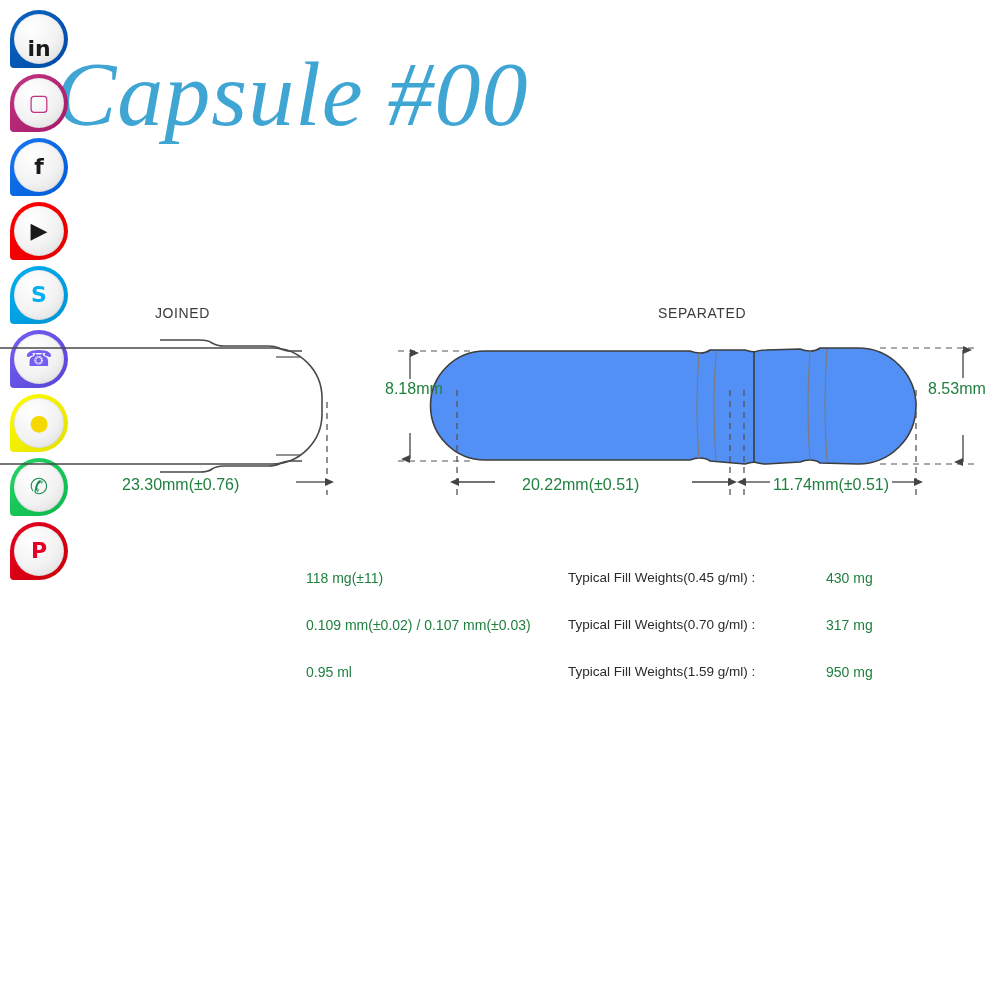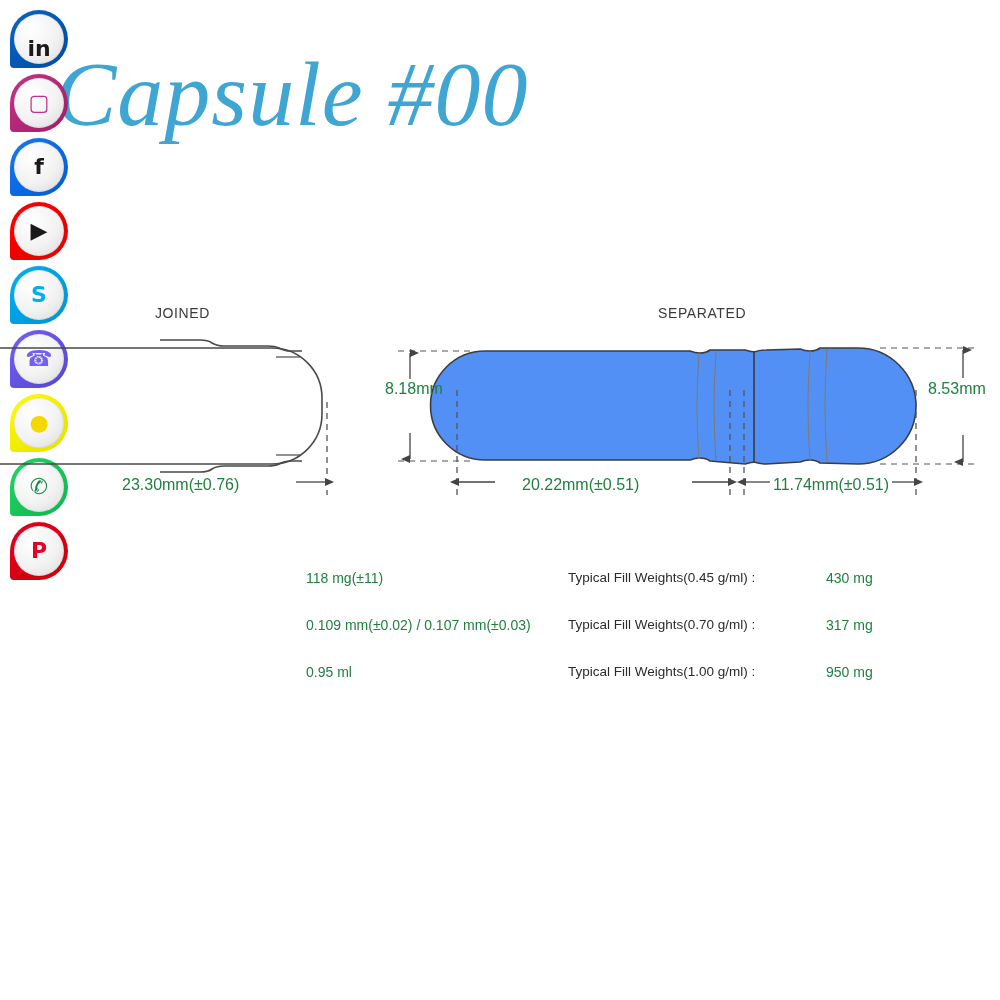"Typical Fill Weights(1.00 g/ml) :" span.spec-label { text: 1.00 -> 1.59 }
